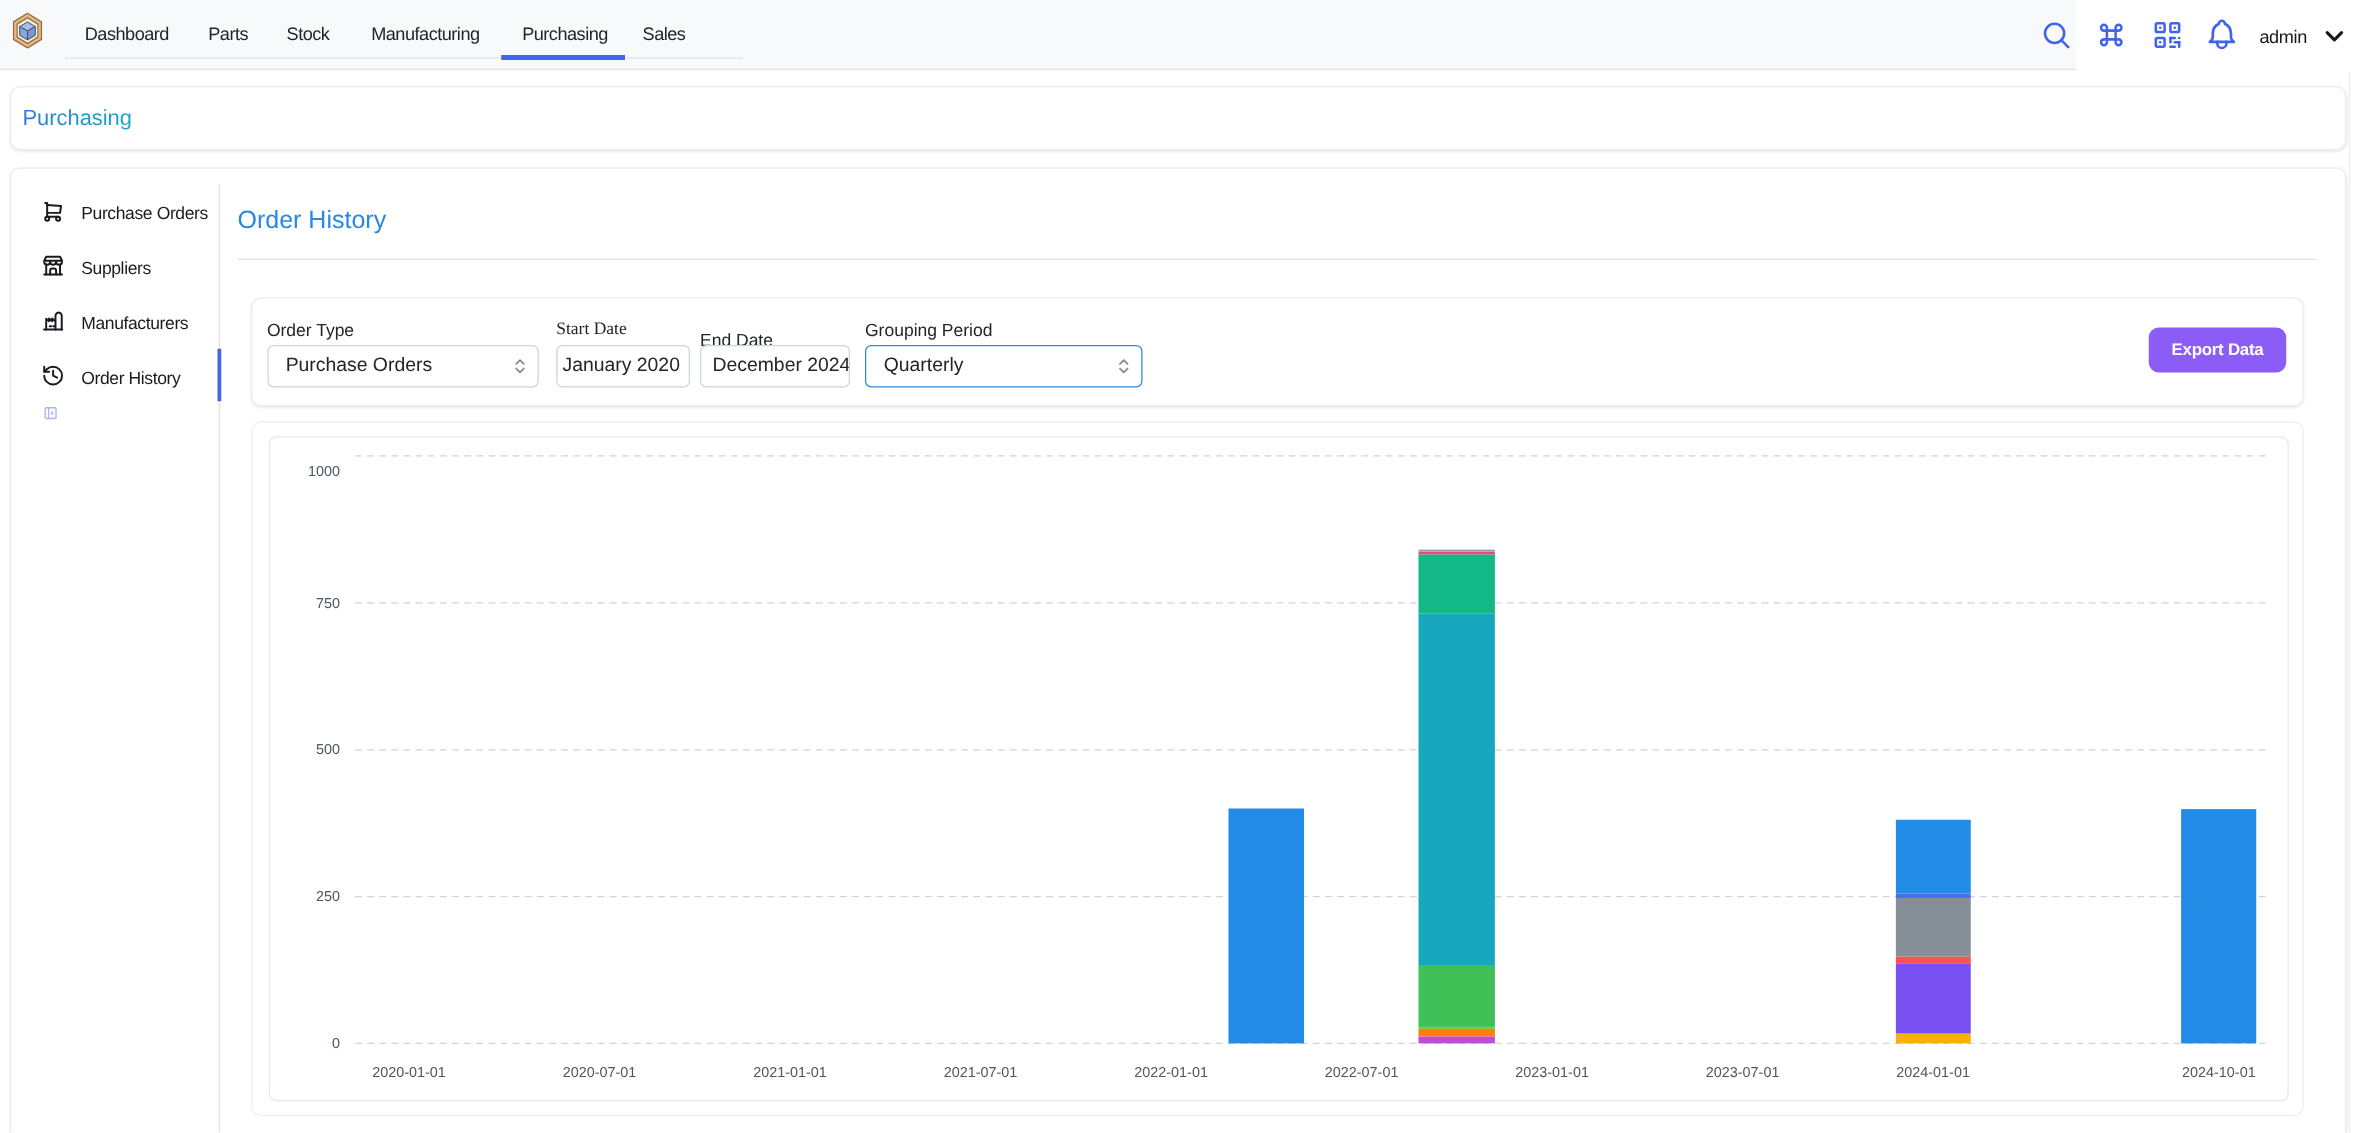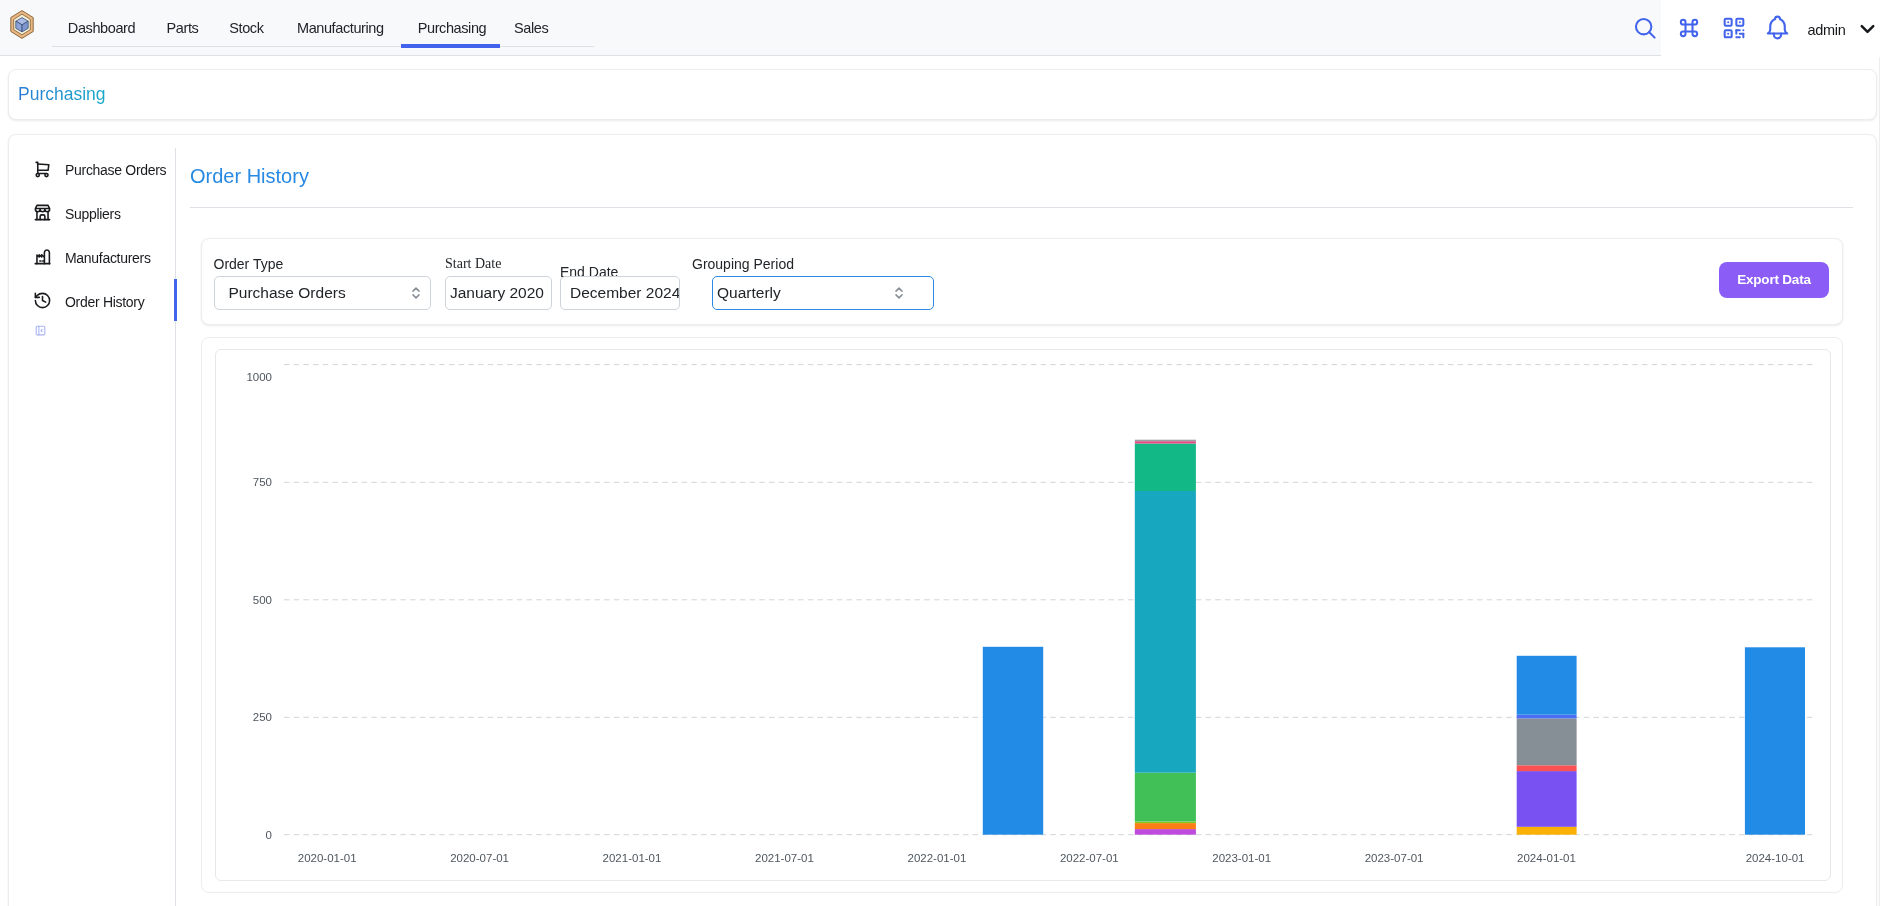"Quarterly" div.ctl { margin-left: 20px -> none; padding-left: 4px -> 14px }
